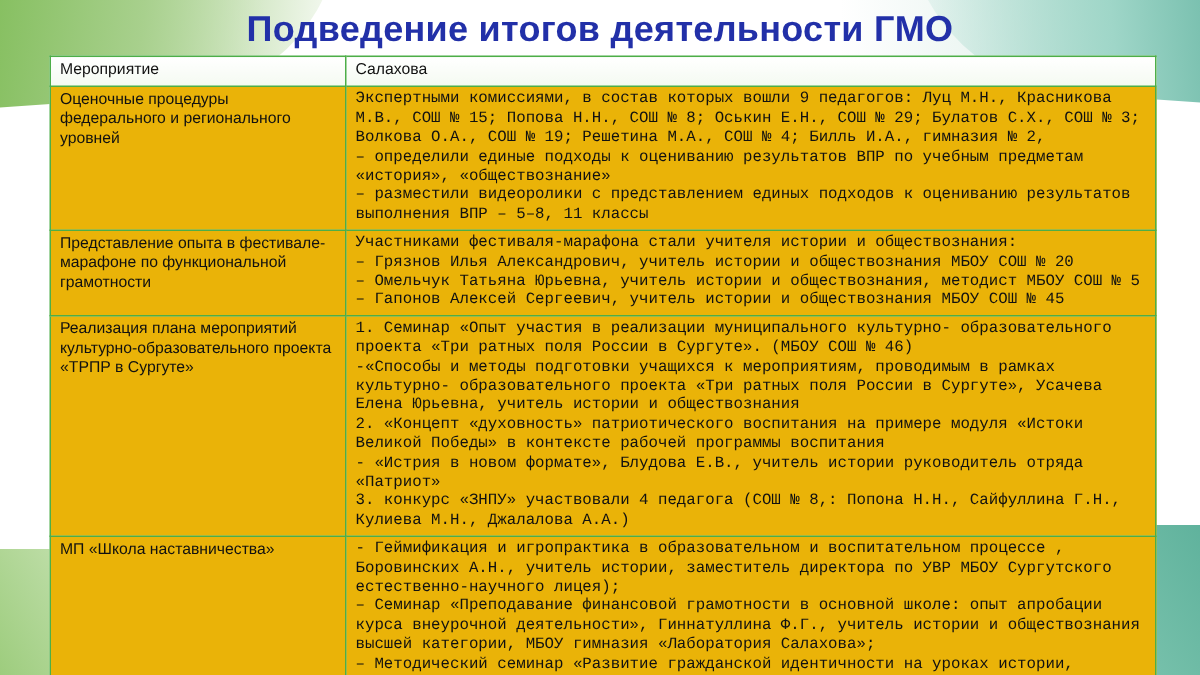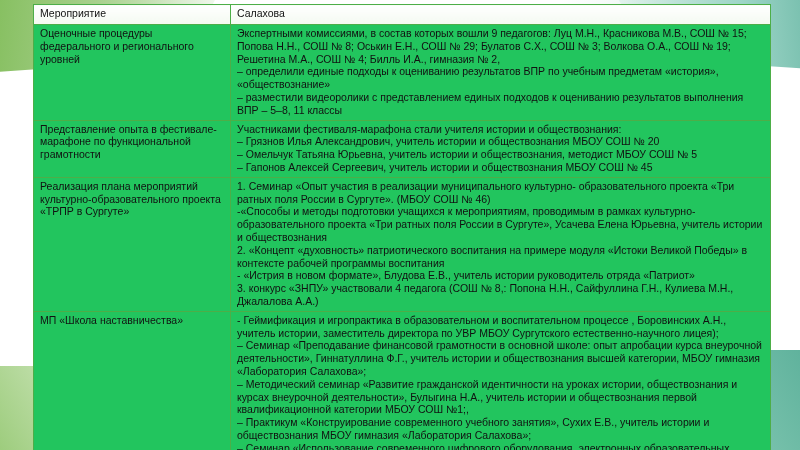"Подведение итогов деятельности ГМО" h1.title { html: none -> <h1>Подведение итогов деятельности ГМО</h1> }
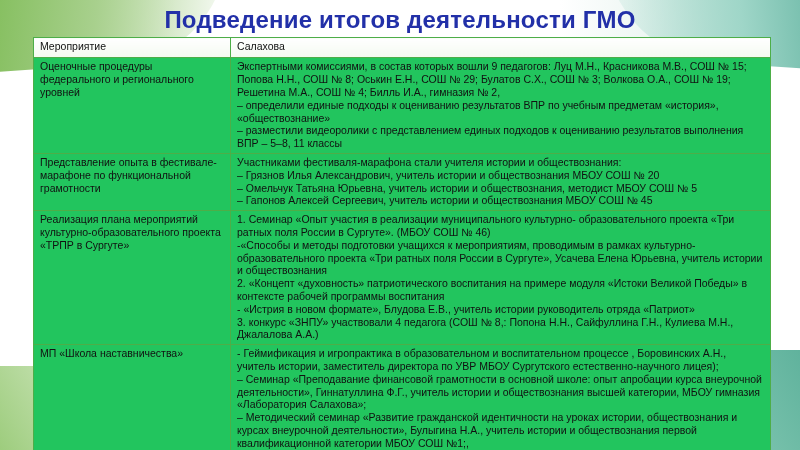"Оценочные процедуры федерального и" table.results th, table.results td { background: #22c55e -> #eab308 }
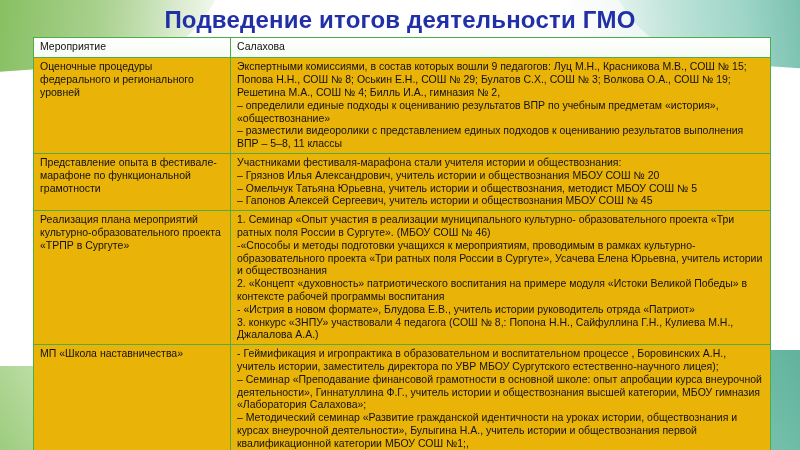"Экспертными комиссиями, в состав которых" td.result { font-family: none -> Liberation Mono, monospace }
